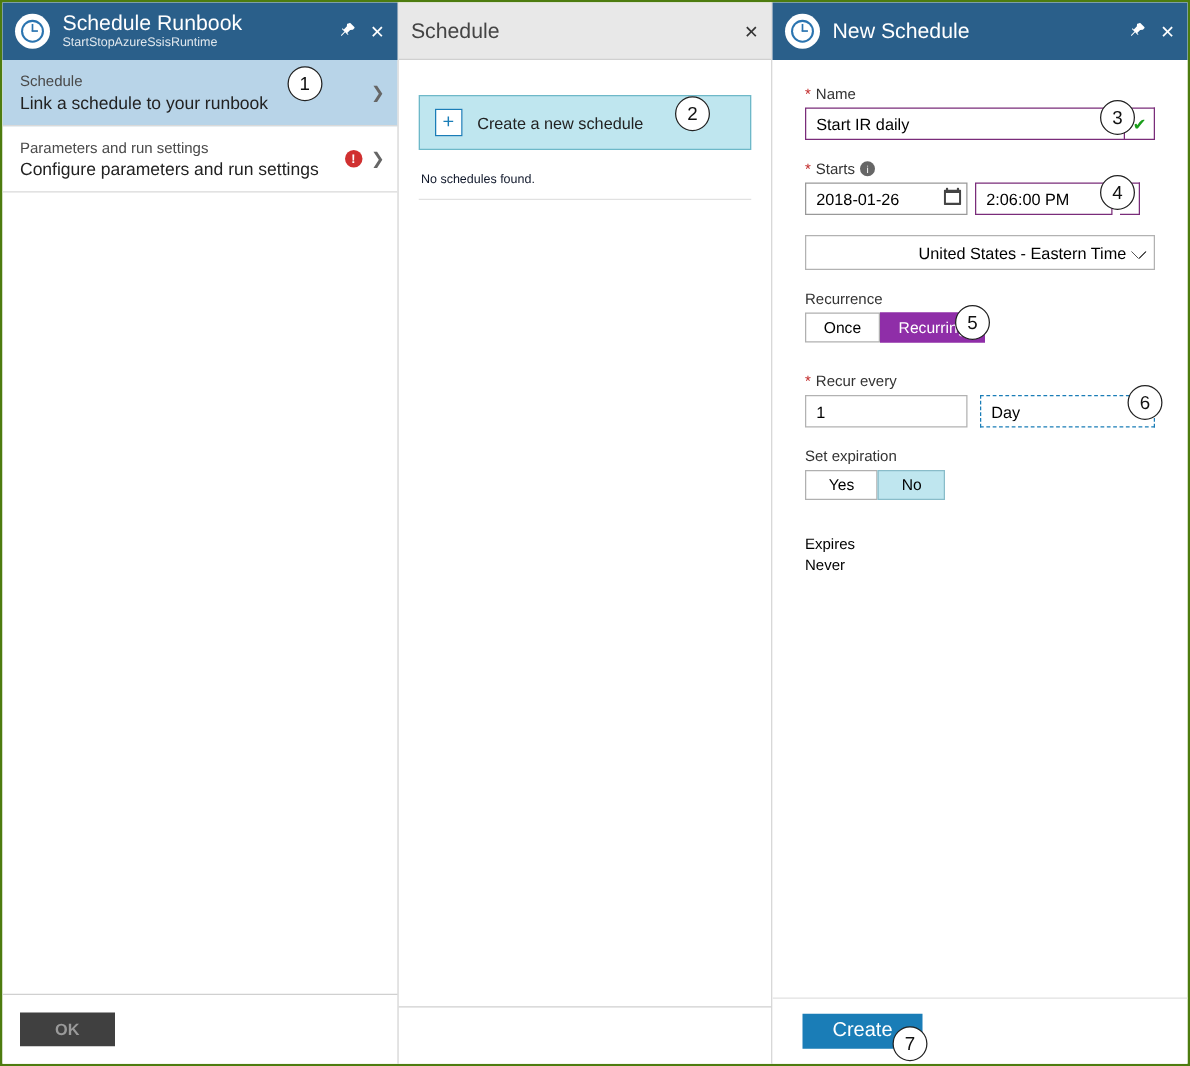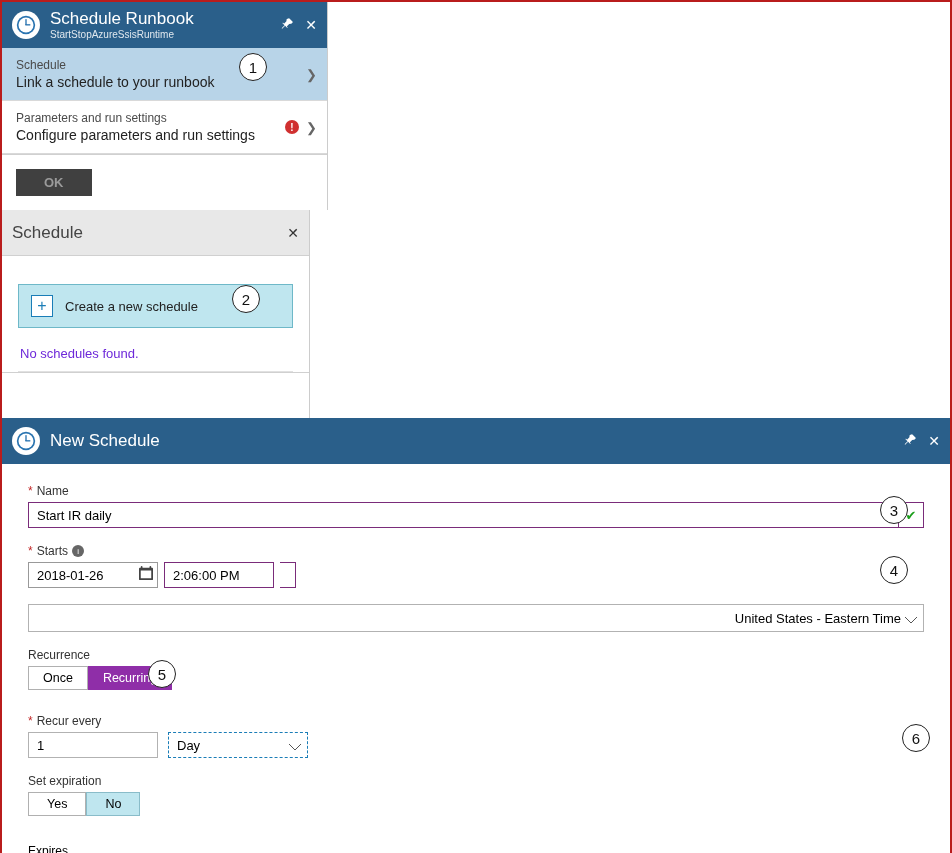"Schedule Runbook" .container { border: 2px solid #b91c1c -> 2px solid #4d7c0f; flex-direction: column -> none }
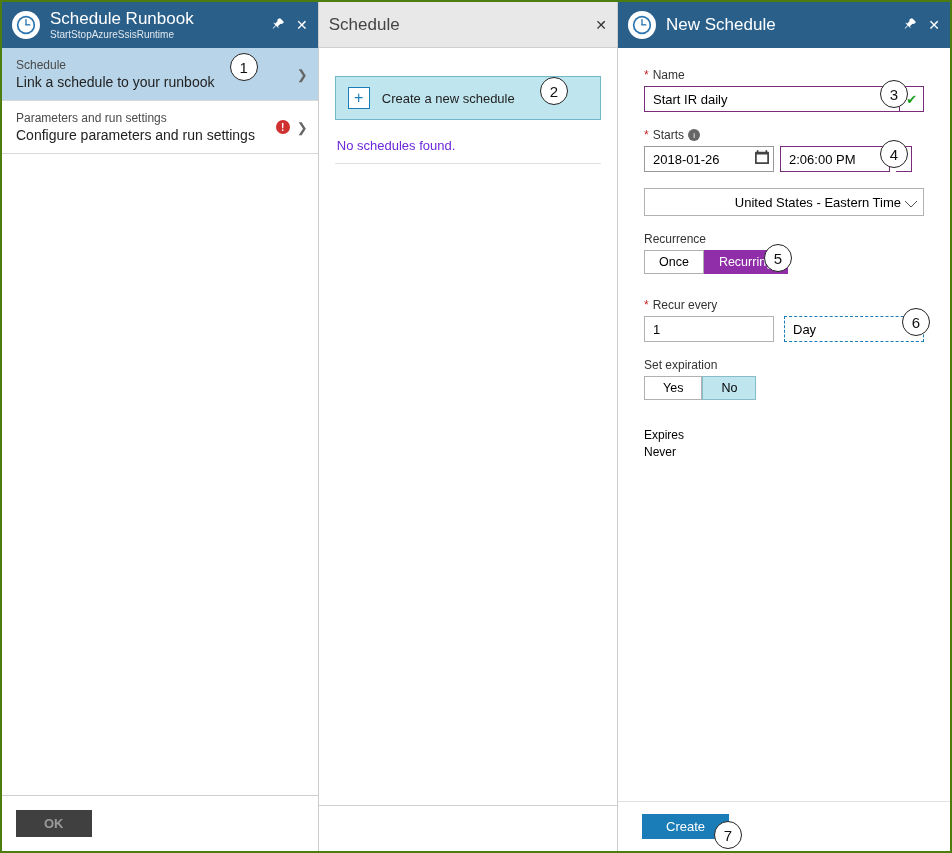"No schedules found." .no-sched { color: #6d28d9 -> #0f172a; font-size: 13px -> 10px }
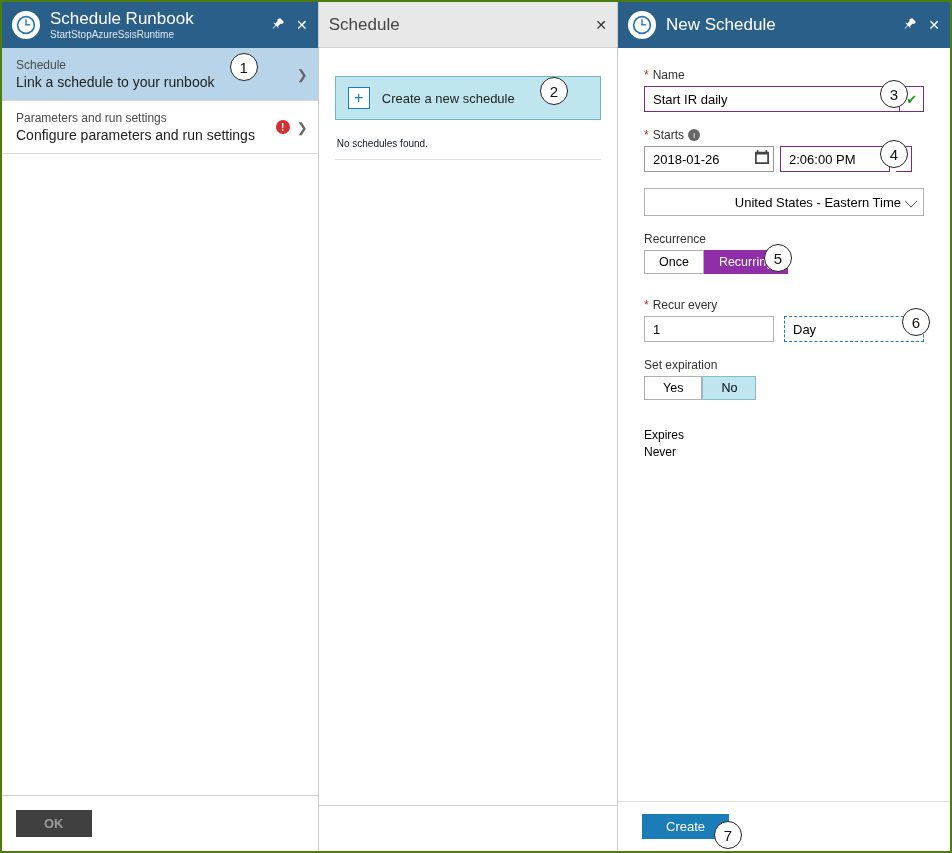"Create" .create-btn { font-size: 13px -> 16px }
